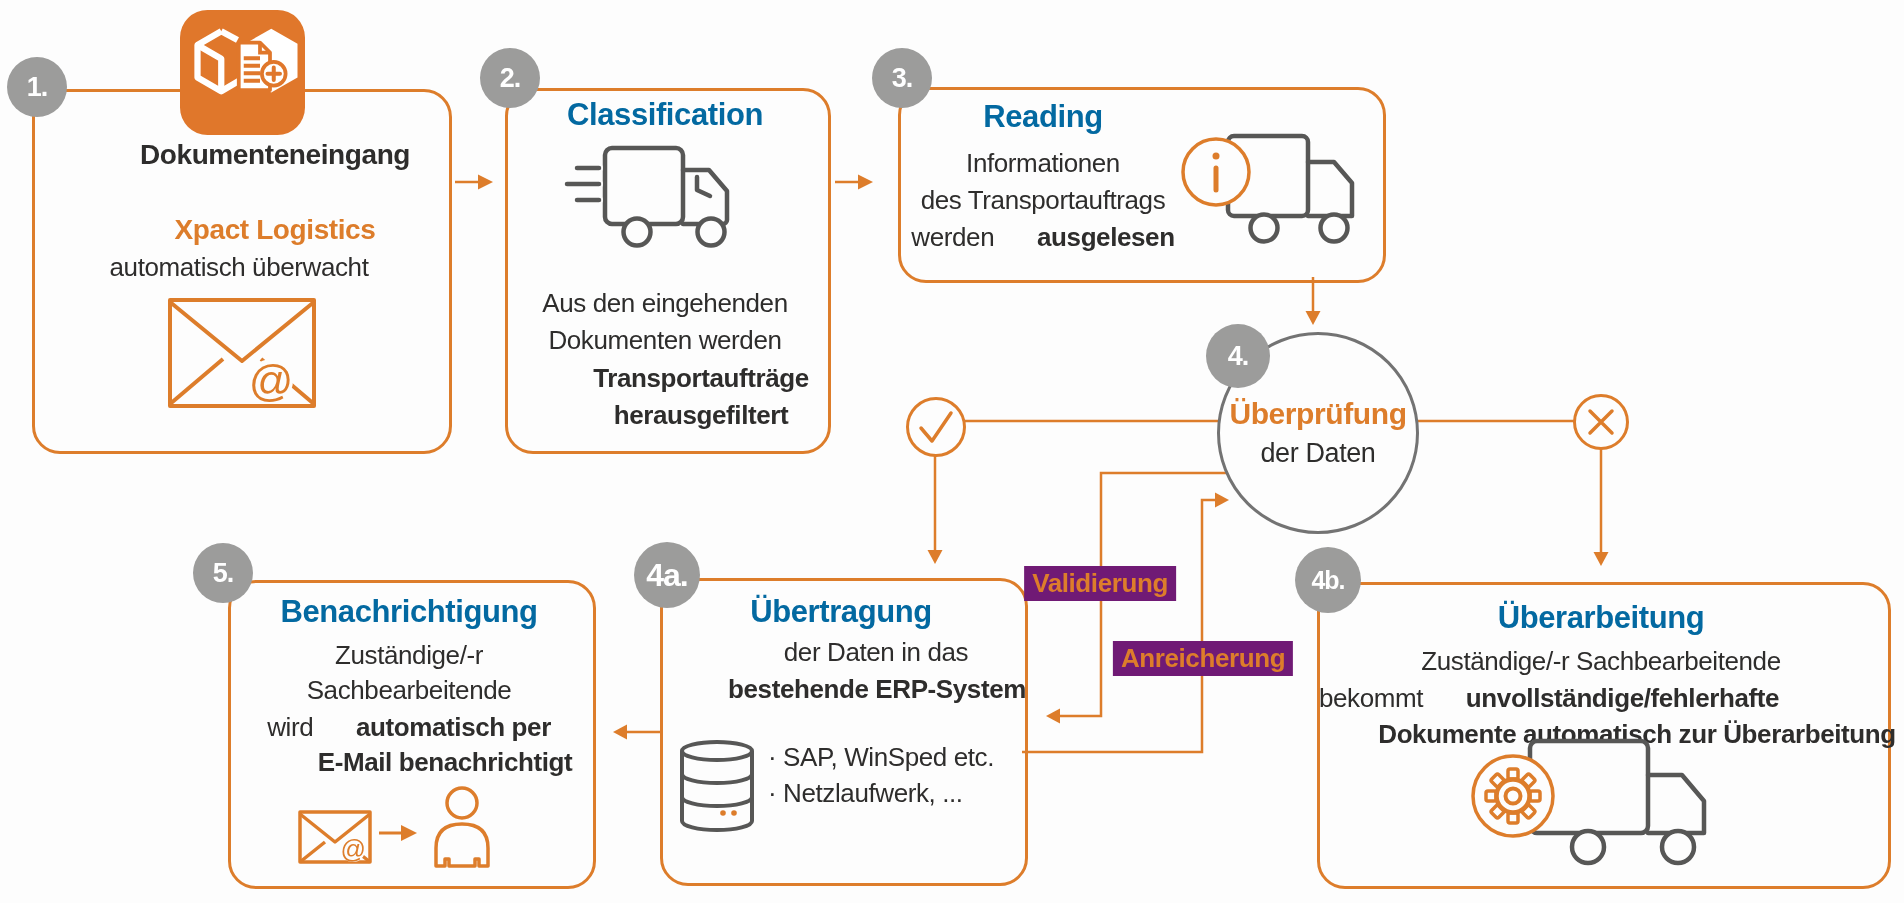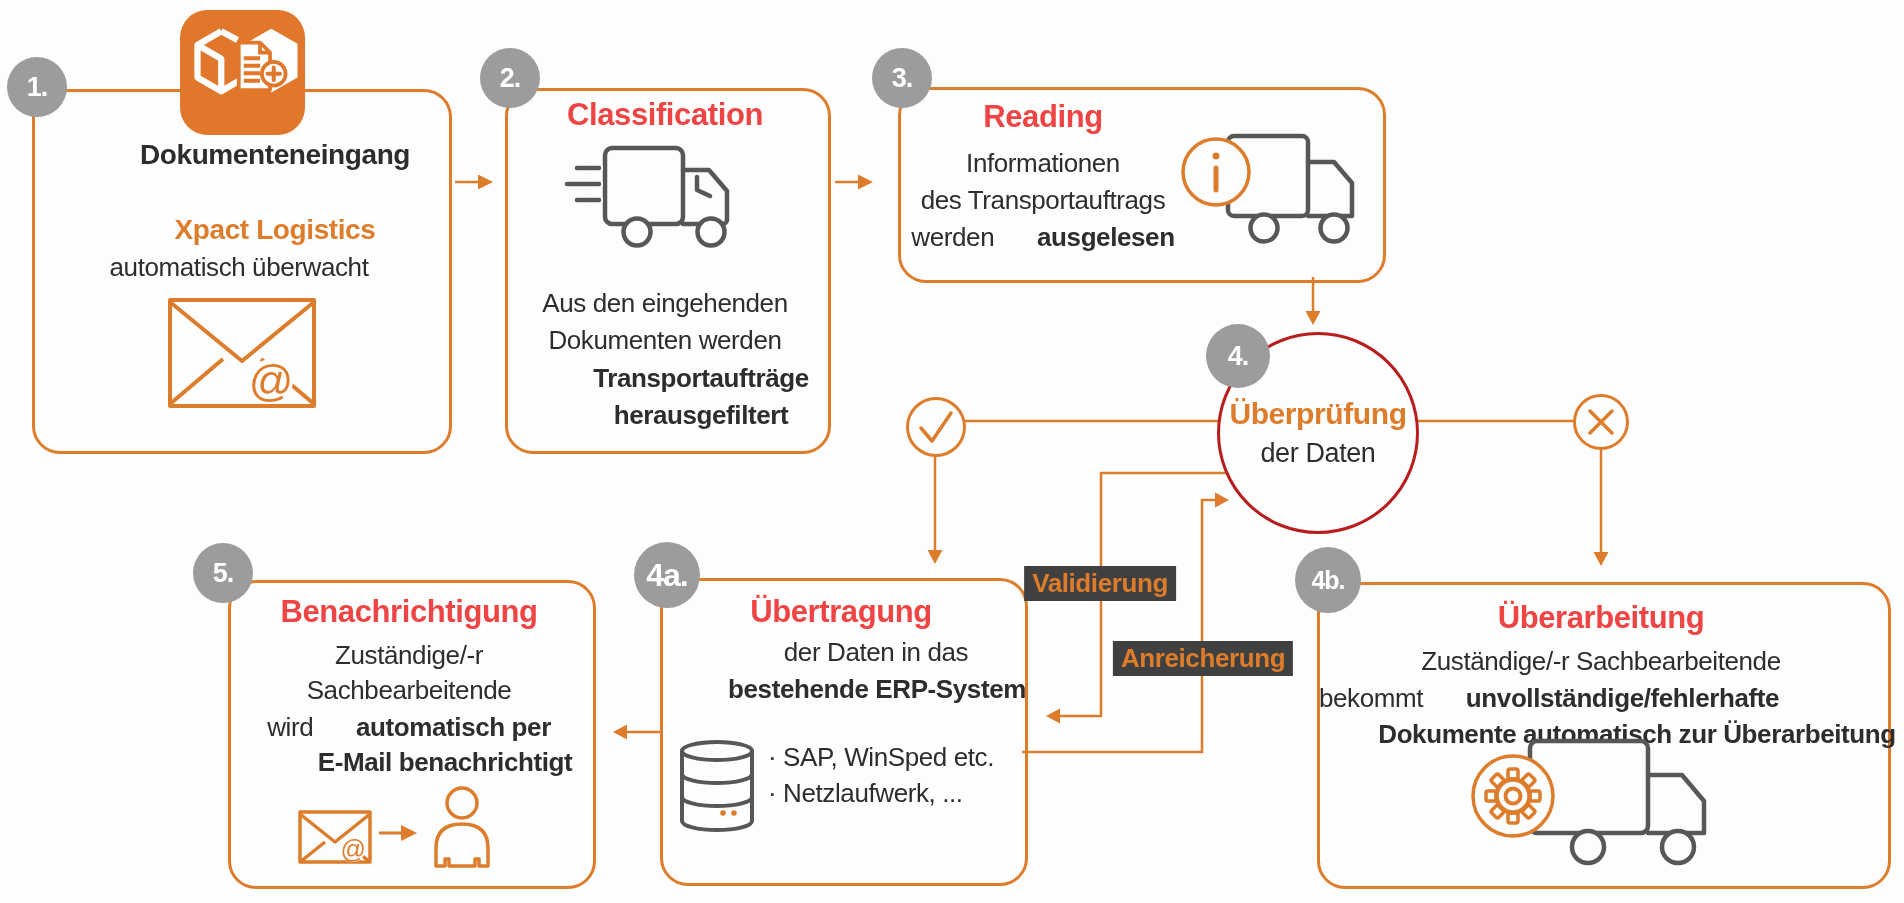"Classification" .ttl { color: #ef4444 -> #0369a1 }
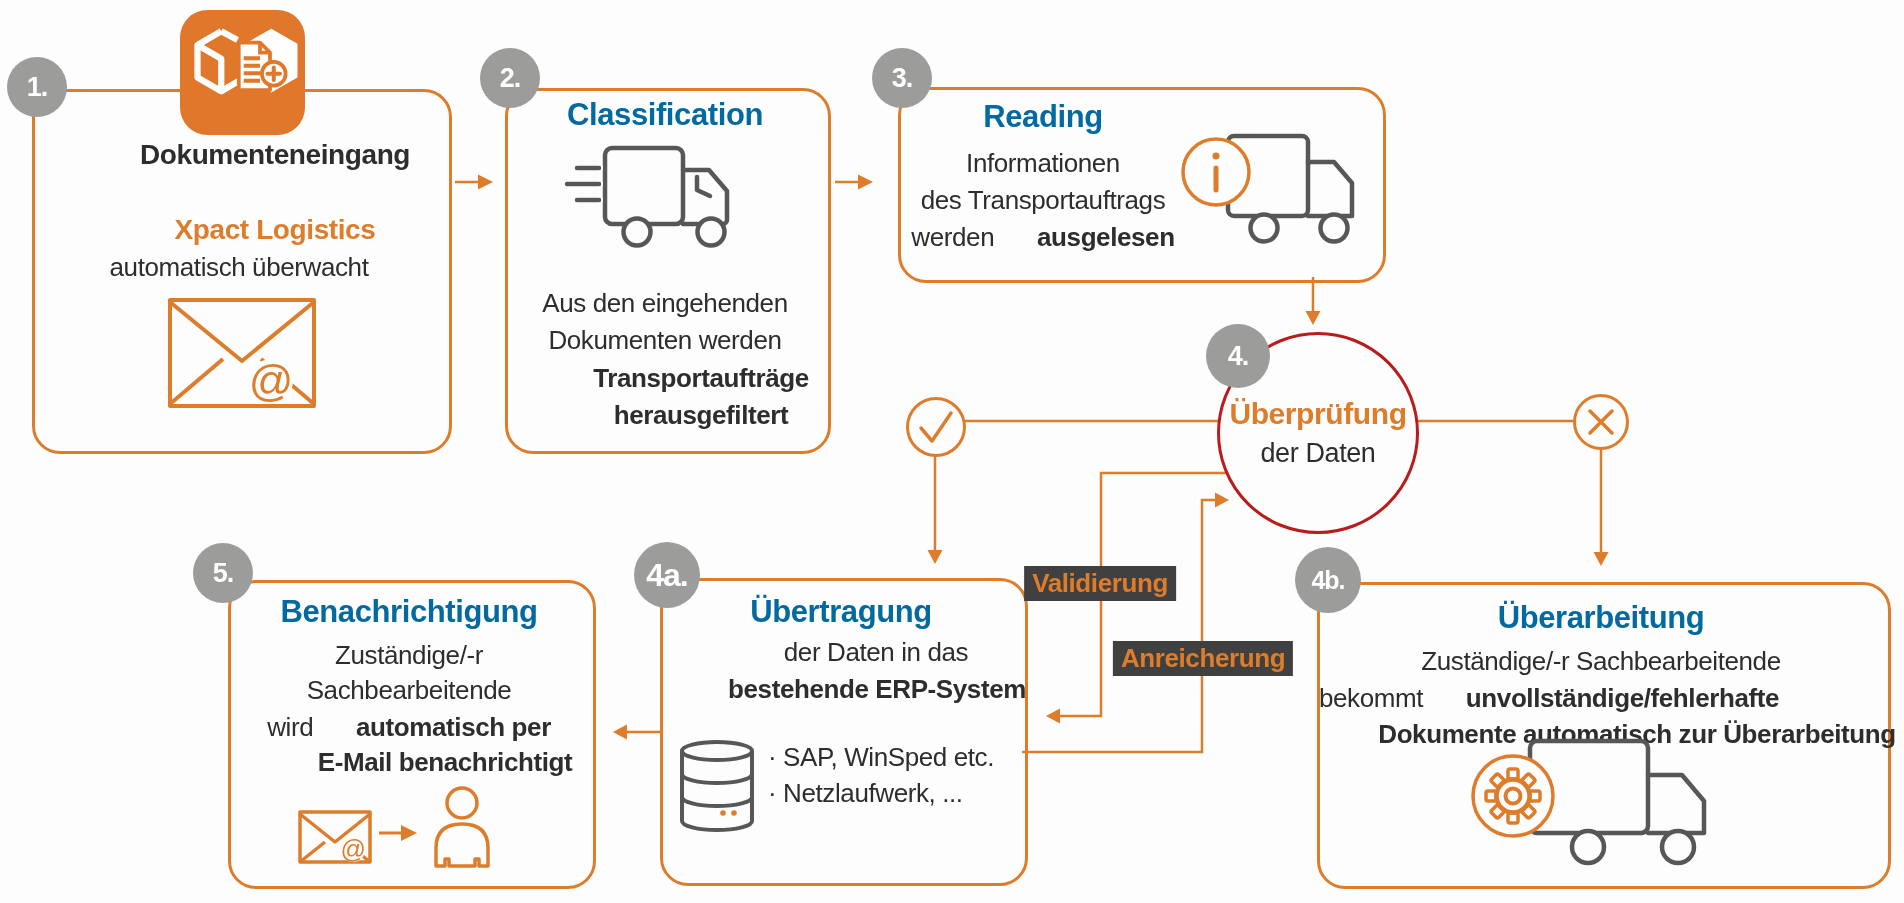"Überprüfung" .big-circle { border: 3px solid #b91c1c -> 3px solid #737373 }
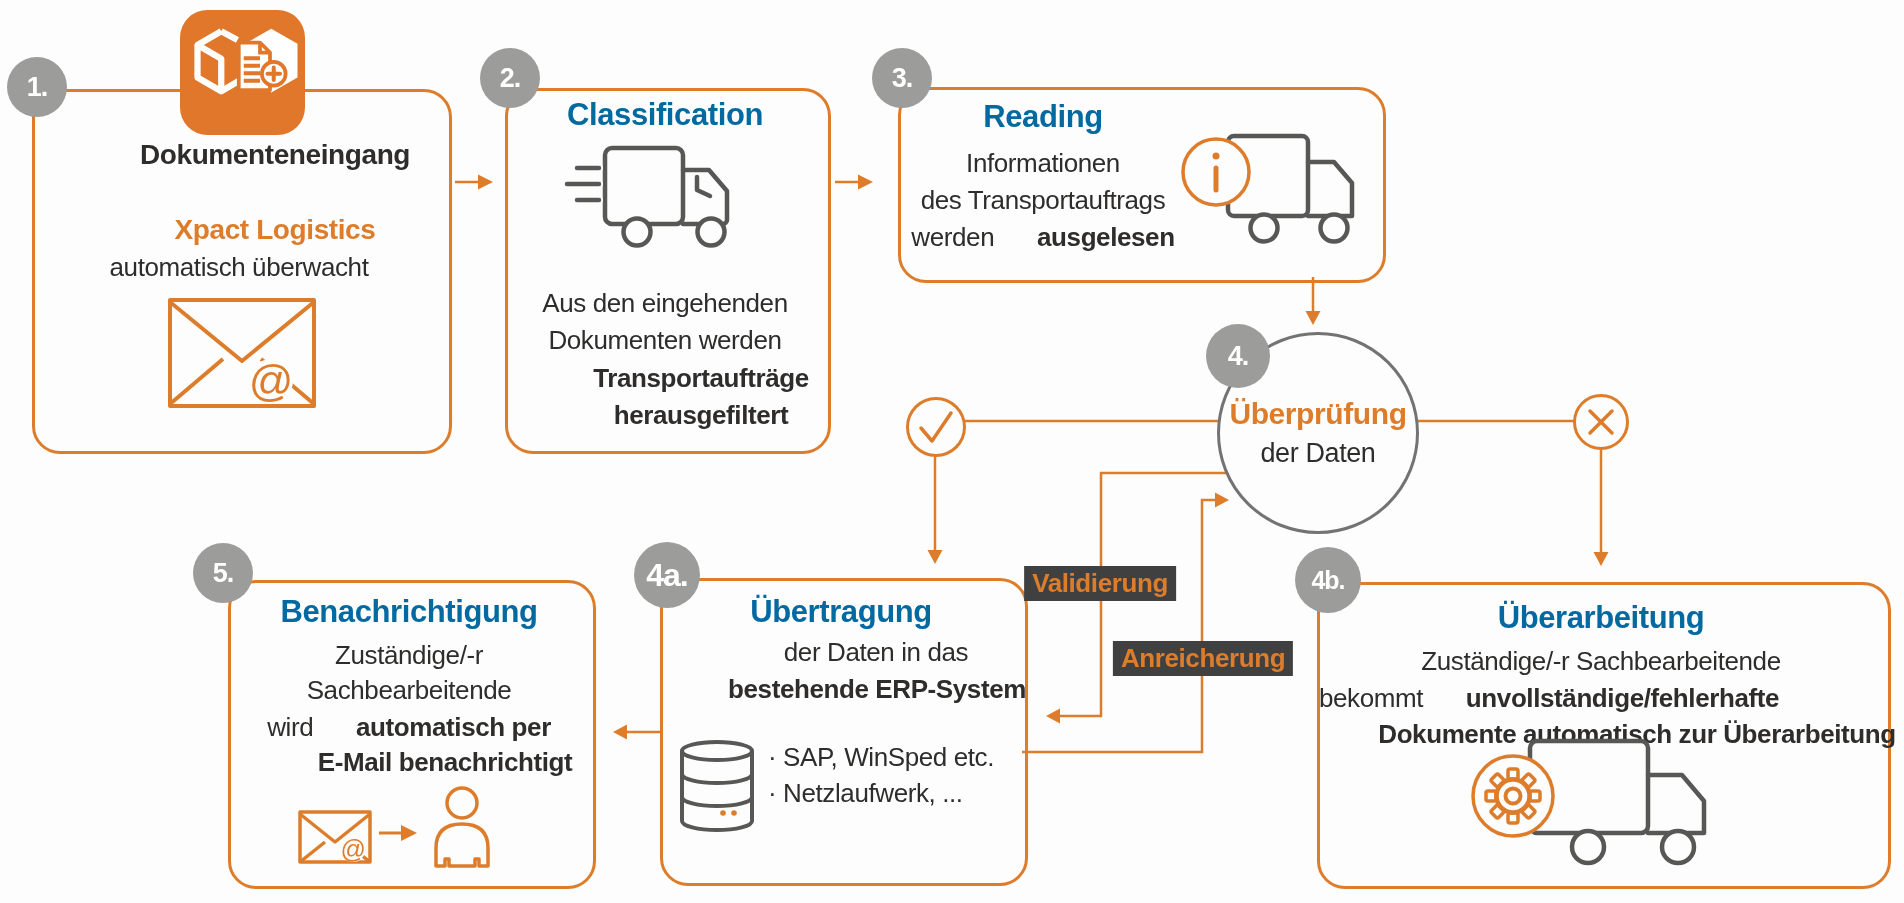"Validierung" .edge-label { background: #404040 -> #701a75 }
